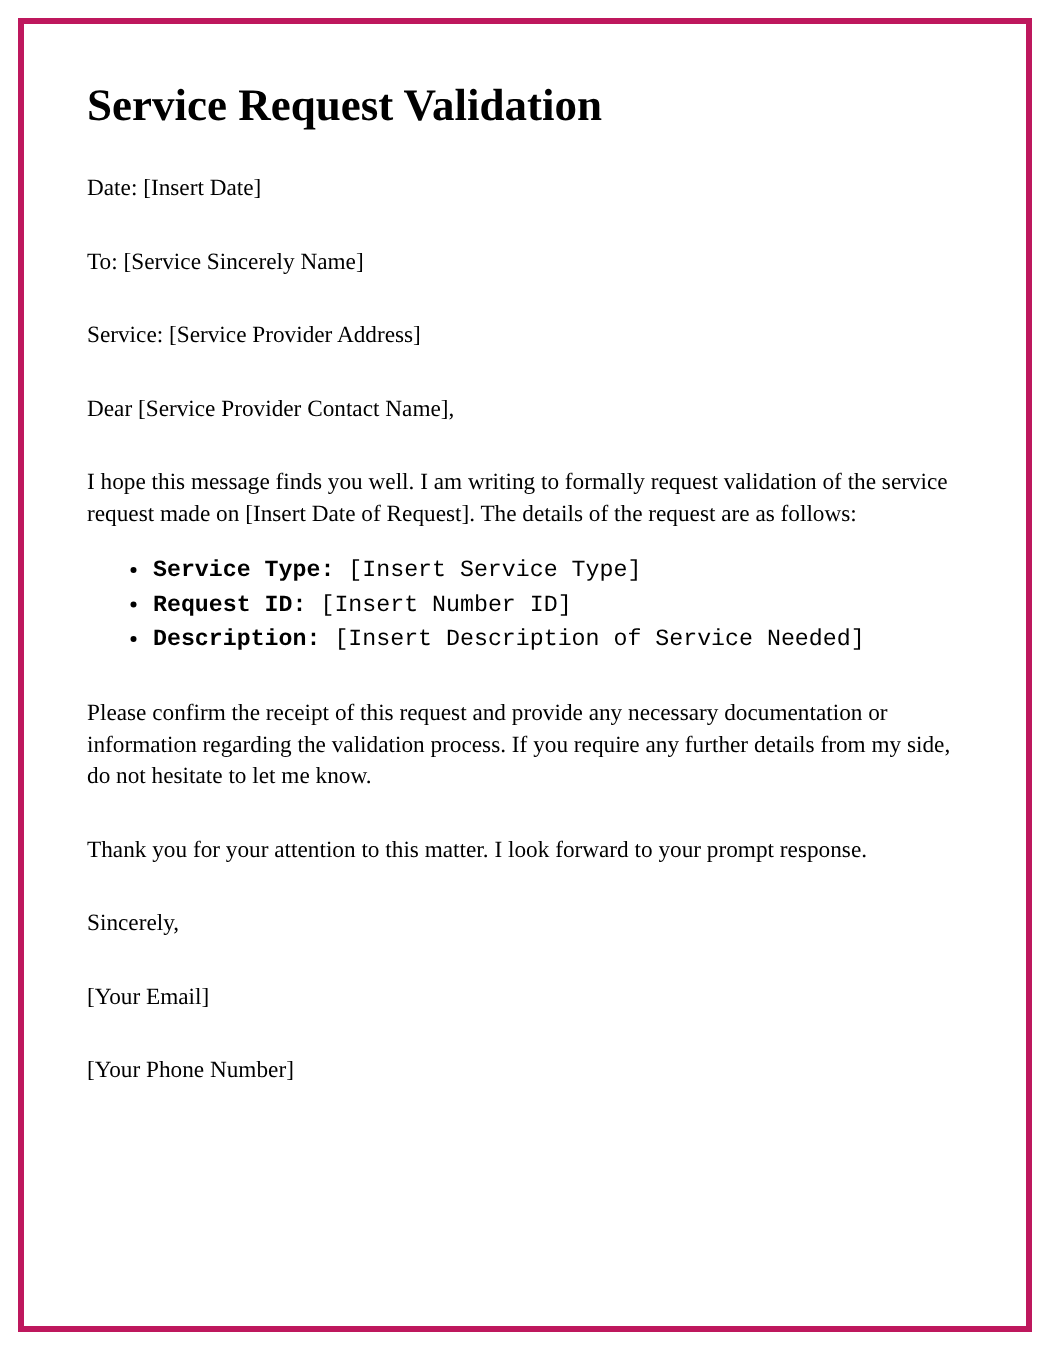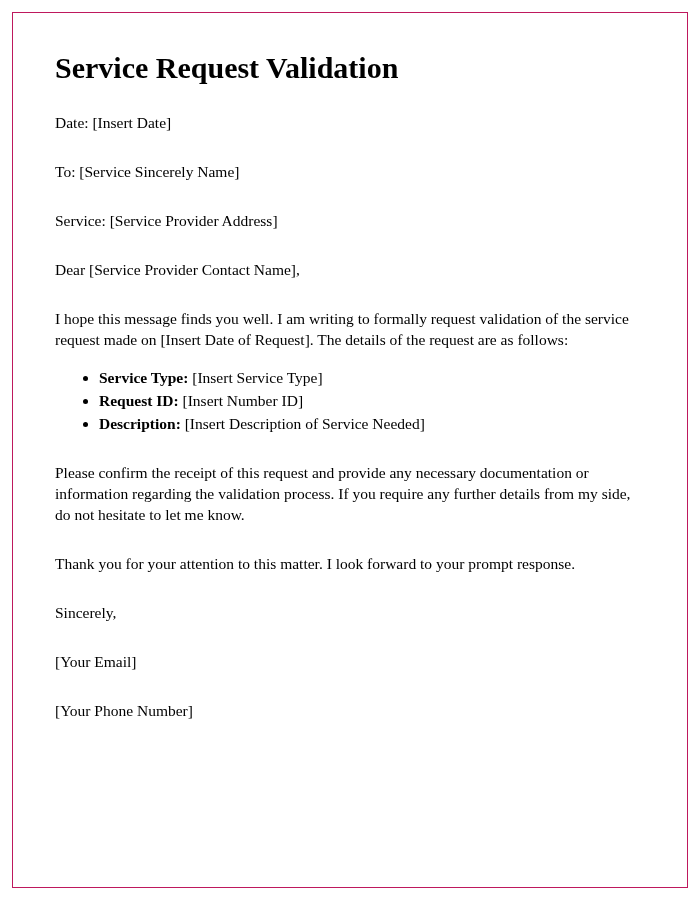"Service Request Validation" .page { border: 1px solid #be185d -> 4px solid #be185d }
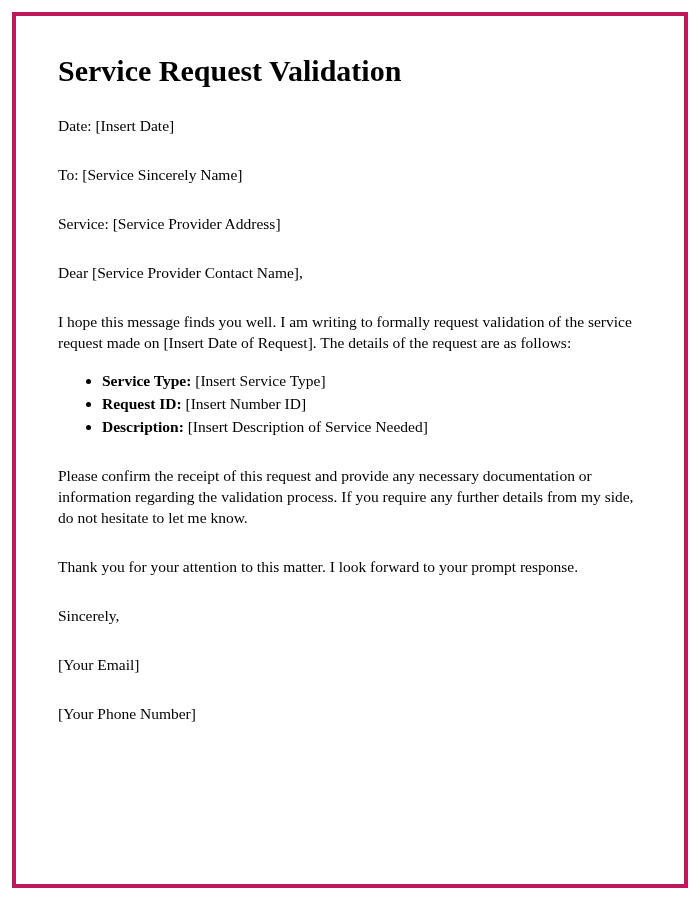"Service Type: [Insert Service Type]" ul { font-family: none -> Liberation Mono, monospace }
